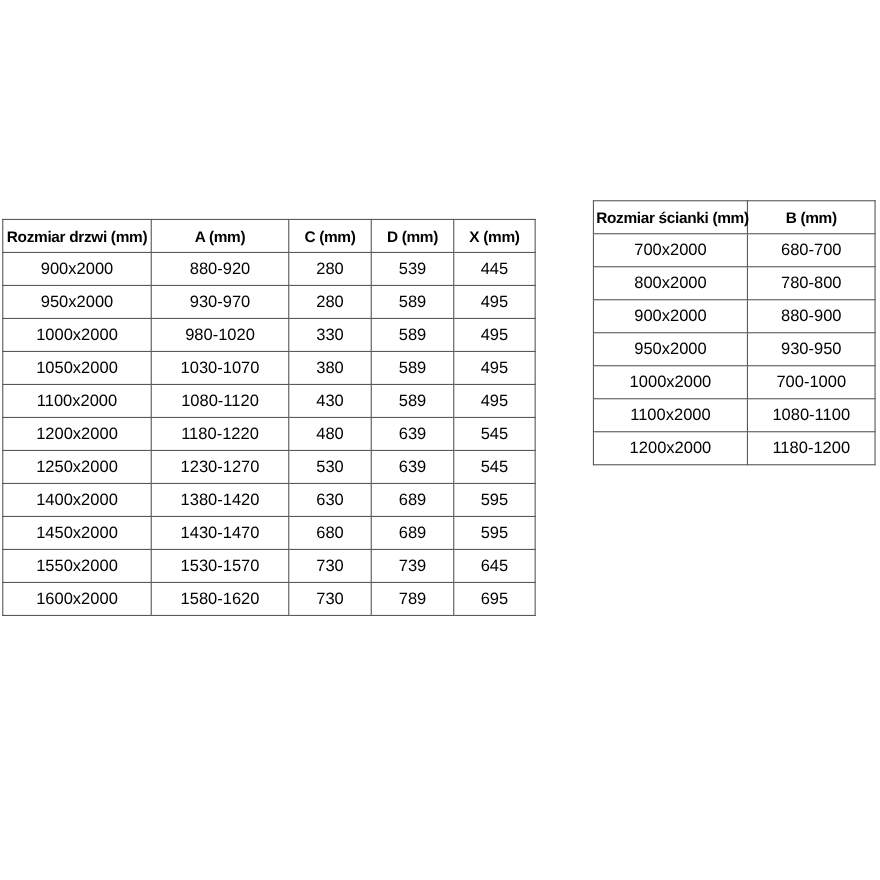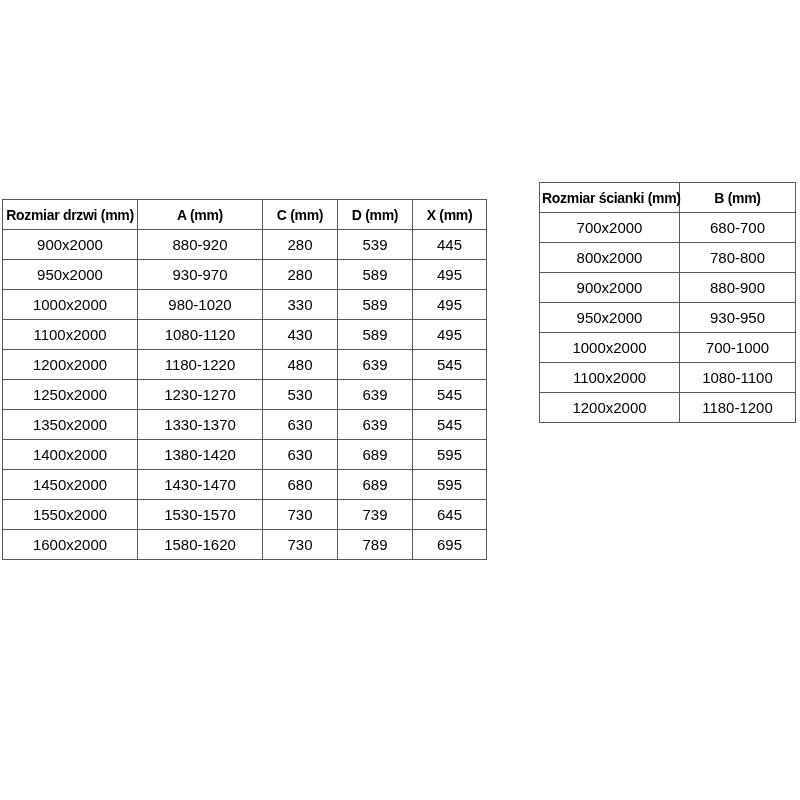"1050x2000" tr { html: none -> <tr> <td>1050x2000</td> <td>1030-1070</td> <td>380</td> <td>589</td> <td>495</td> </tr> }
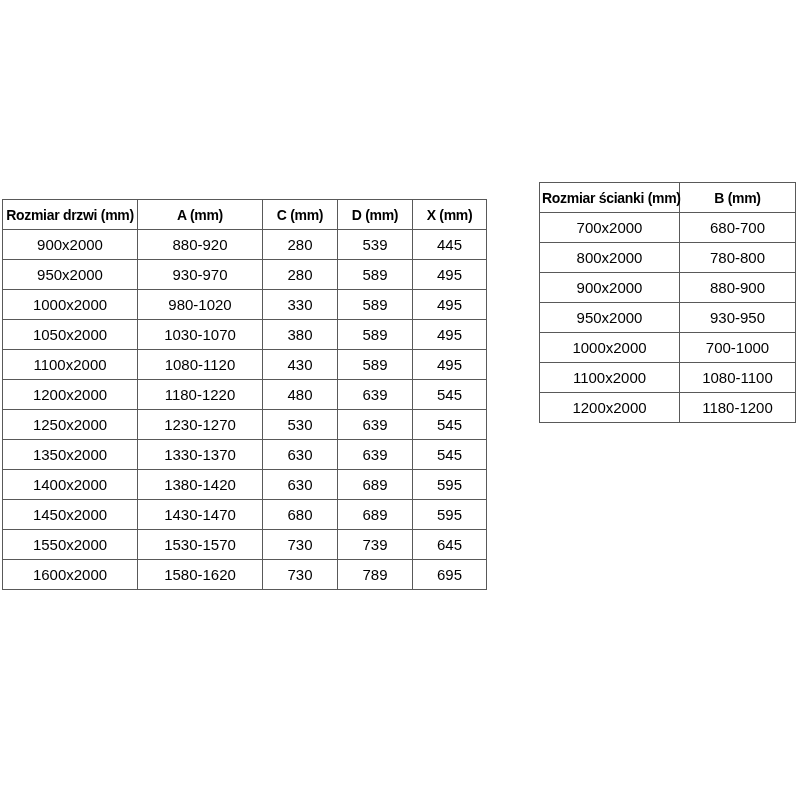"1350x2000" tr { html: <tr> <td>1350x2000</td> <td>1330-1370</td> <td>630</td> <td>639</td> <td>545</td> </tr> -> none }
